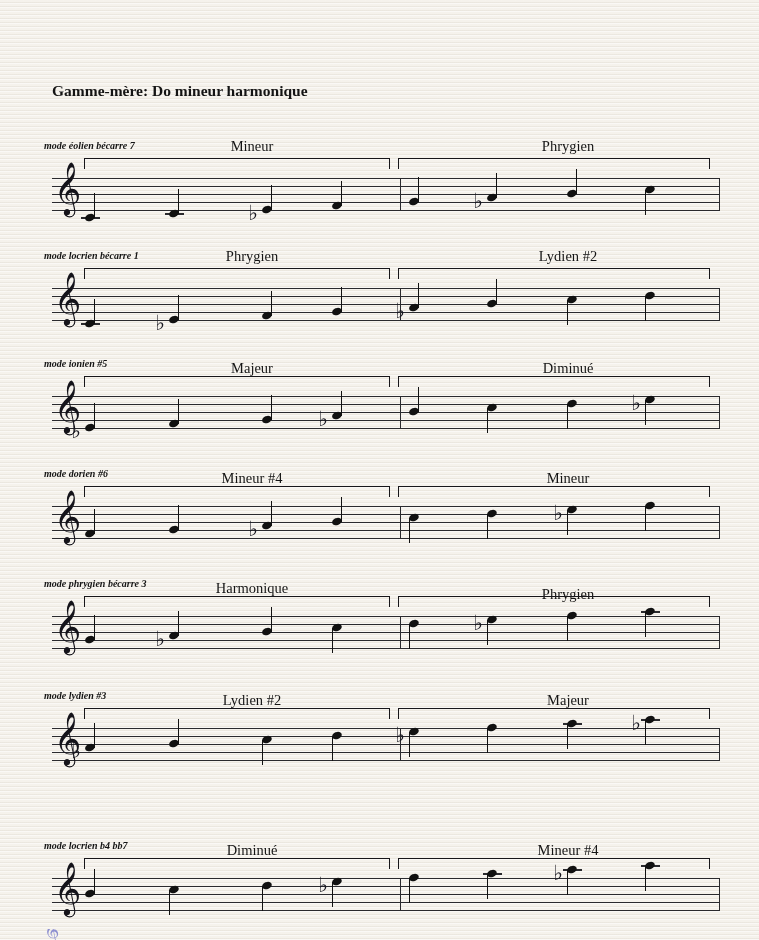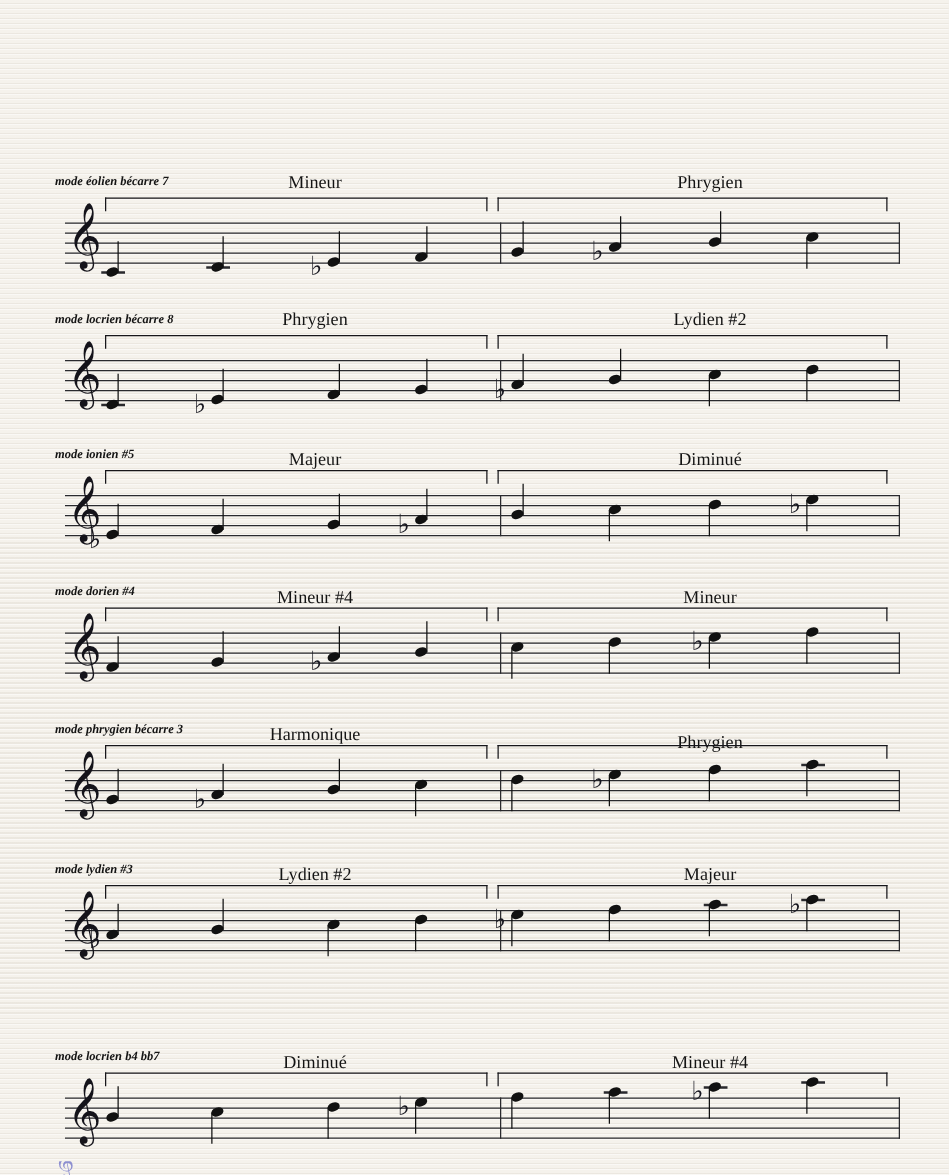"Gamme-mère: Do mineur harmonique" div.subtitle { html: none -> <div>Gamme-mère: Do mineur harmonique</div> }
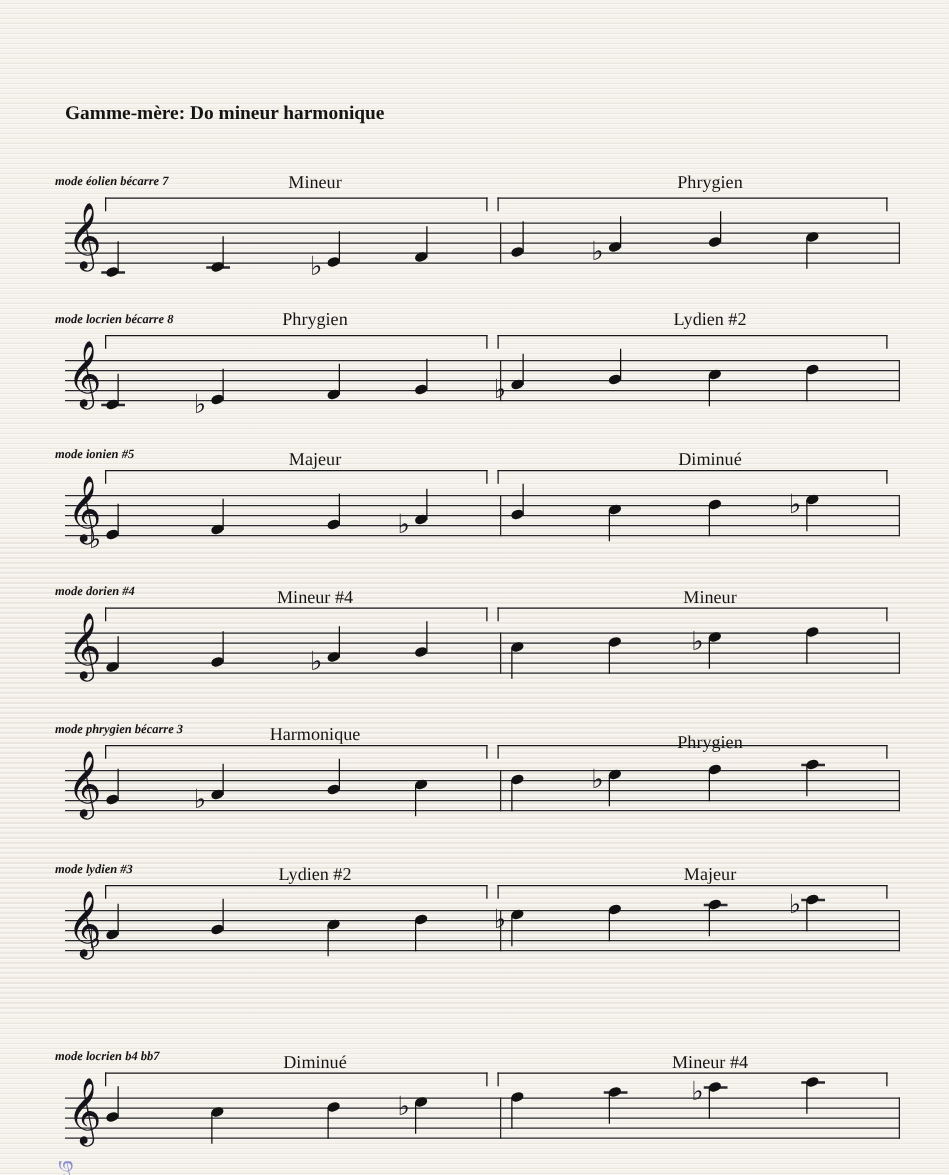"mode locrien bécarre 8" div.mode-label { text: 8 -> 1 }
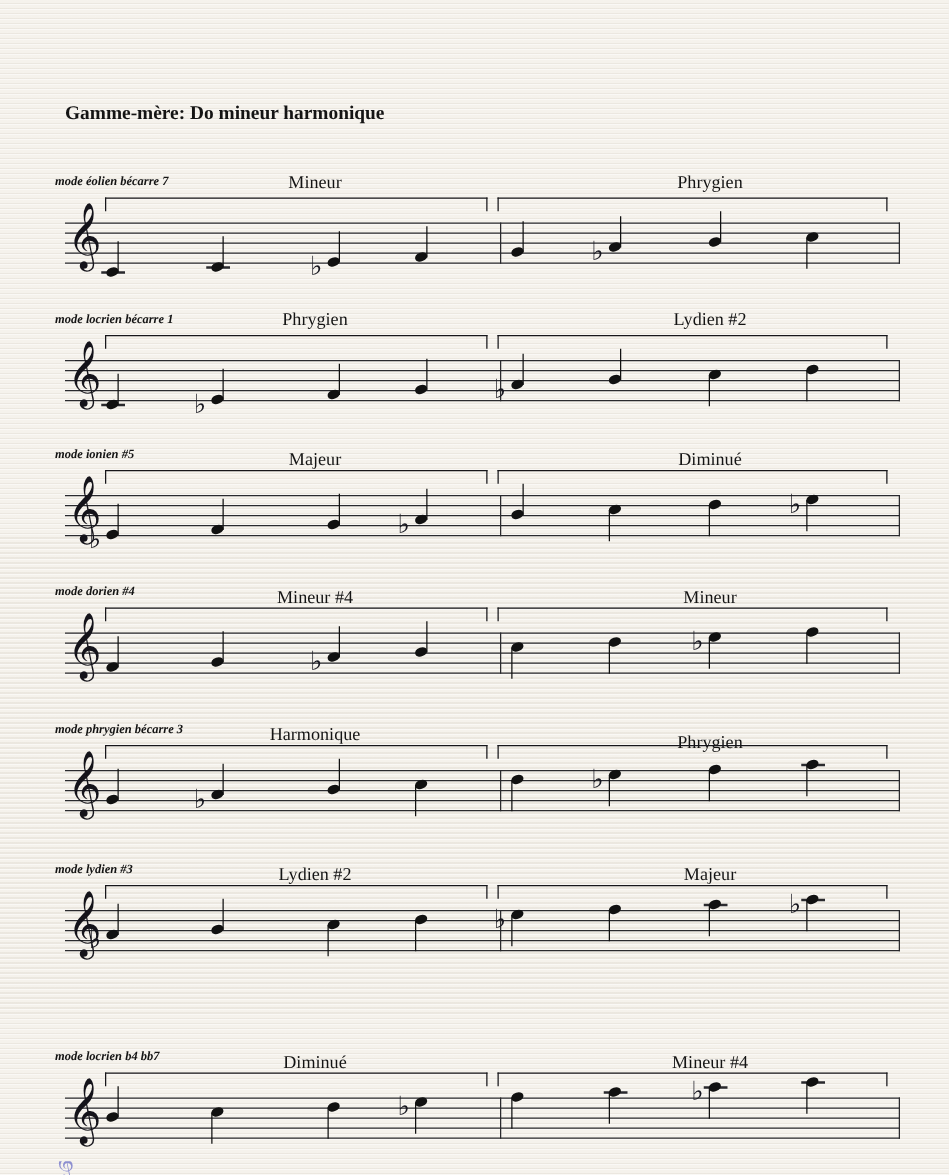"mode dorien #4" div.mode-label { text: 4 -> 6 }
